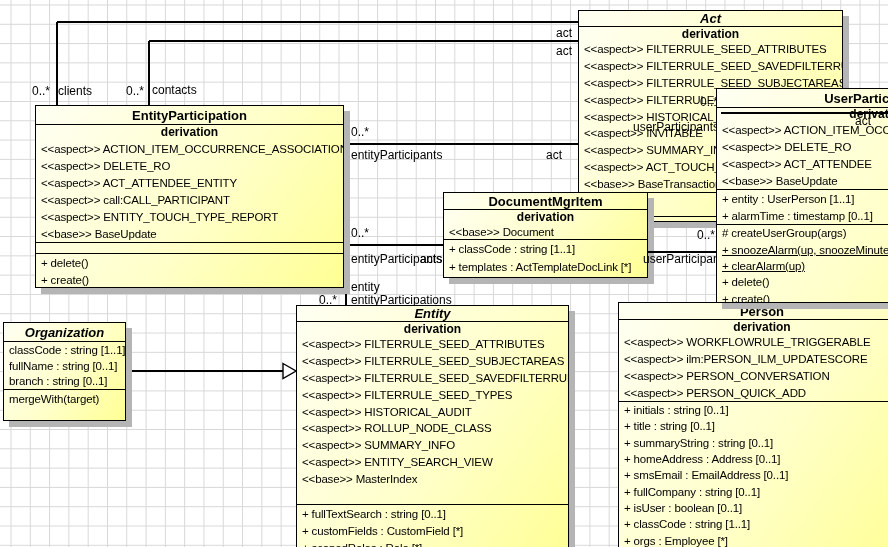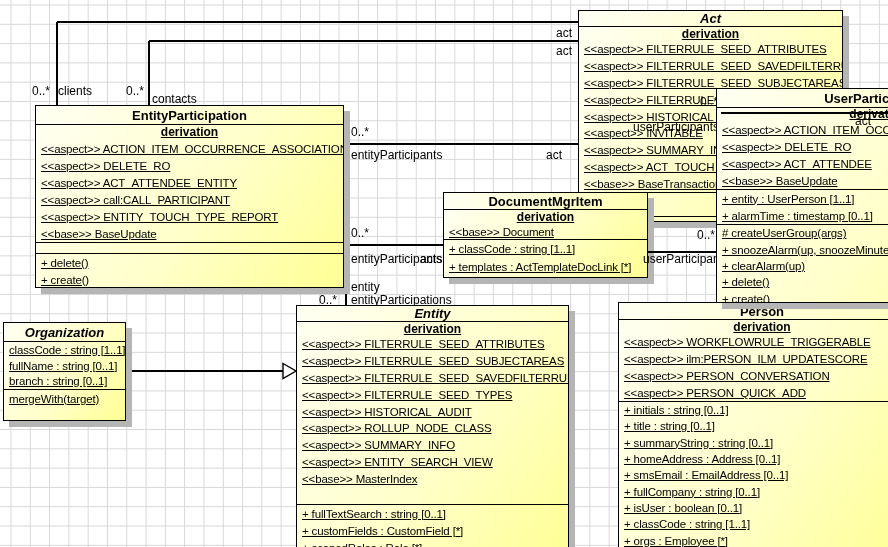"derivation" .comp { text-decoration: underline -> none }
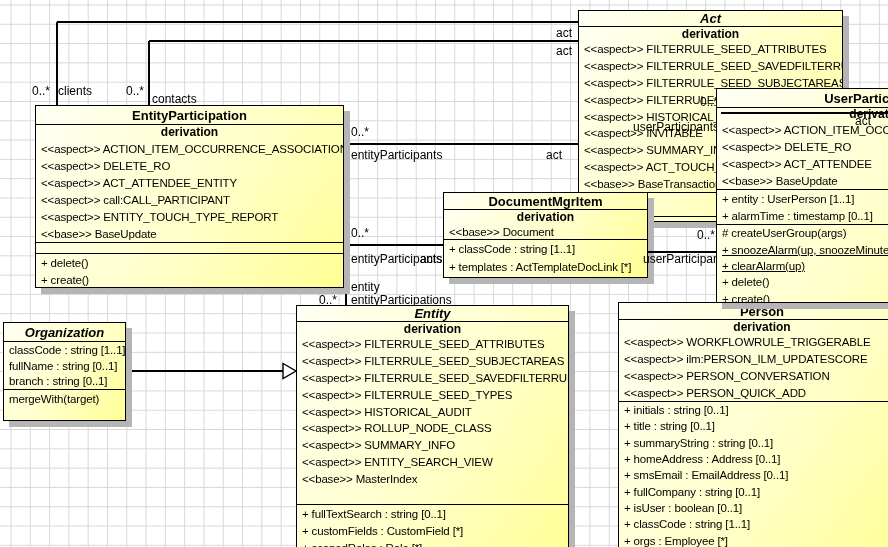"contacts" div.elabel { top: 92px -> 83px }
